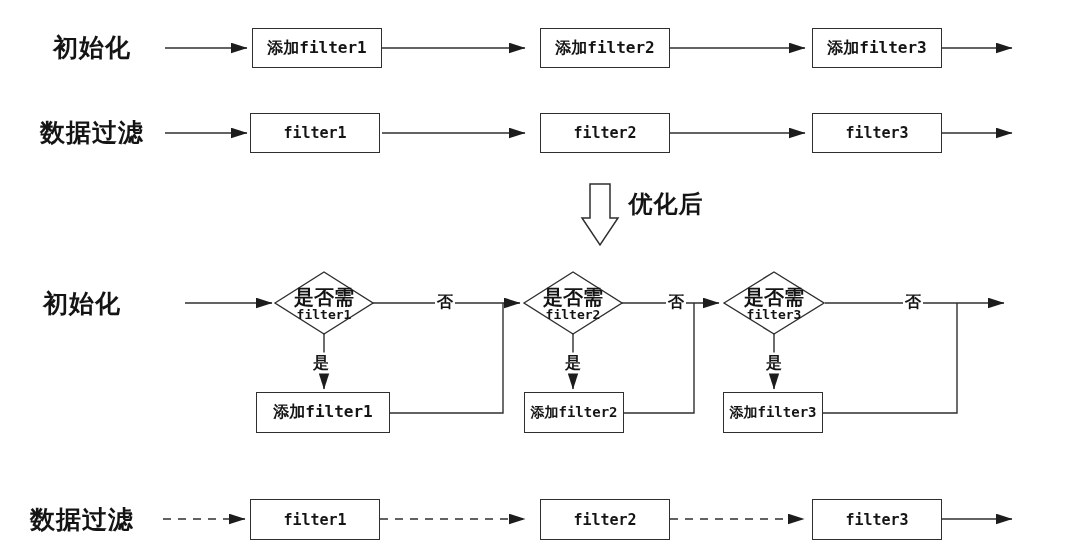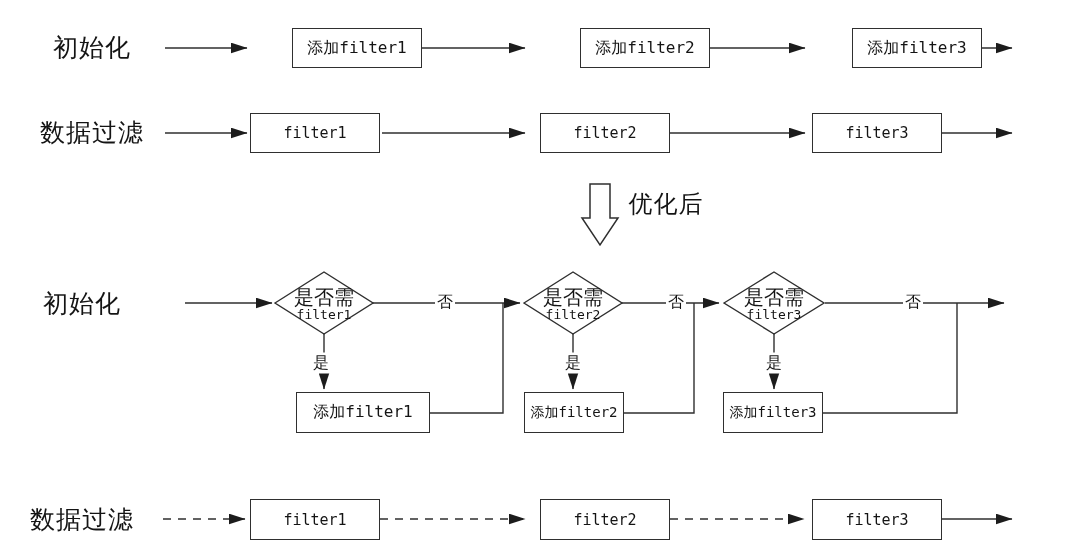"初始化" .stage { font-weight: none -> bold }
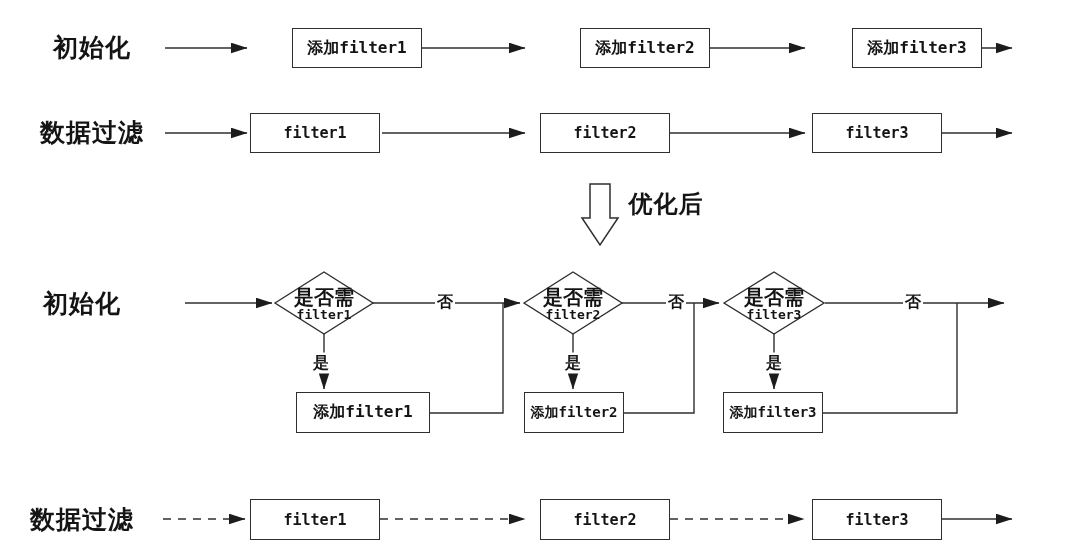"添加filter1" .node.big { margin-left: 40px -> none }
